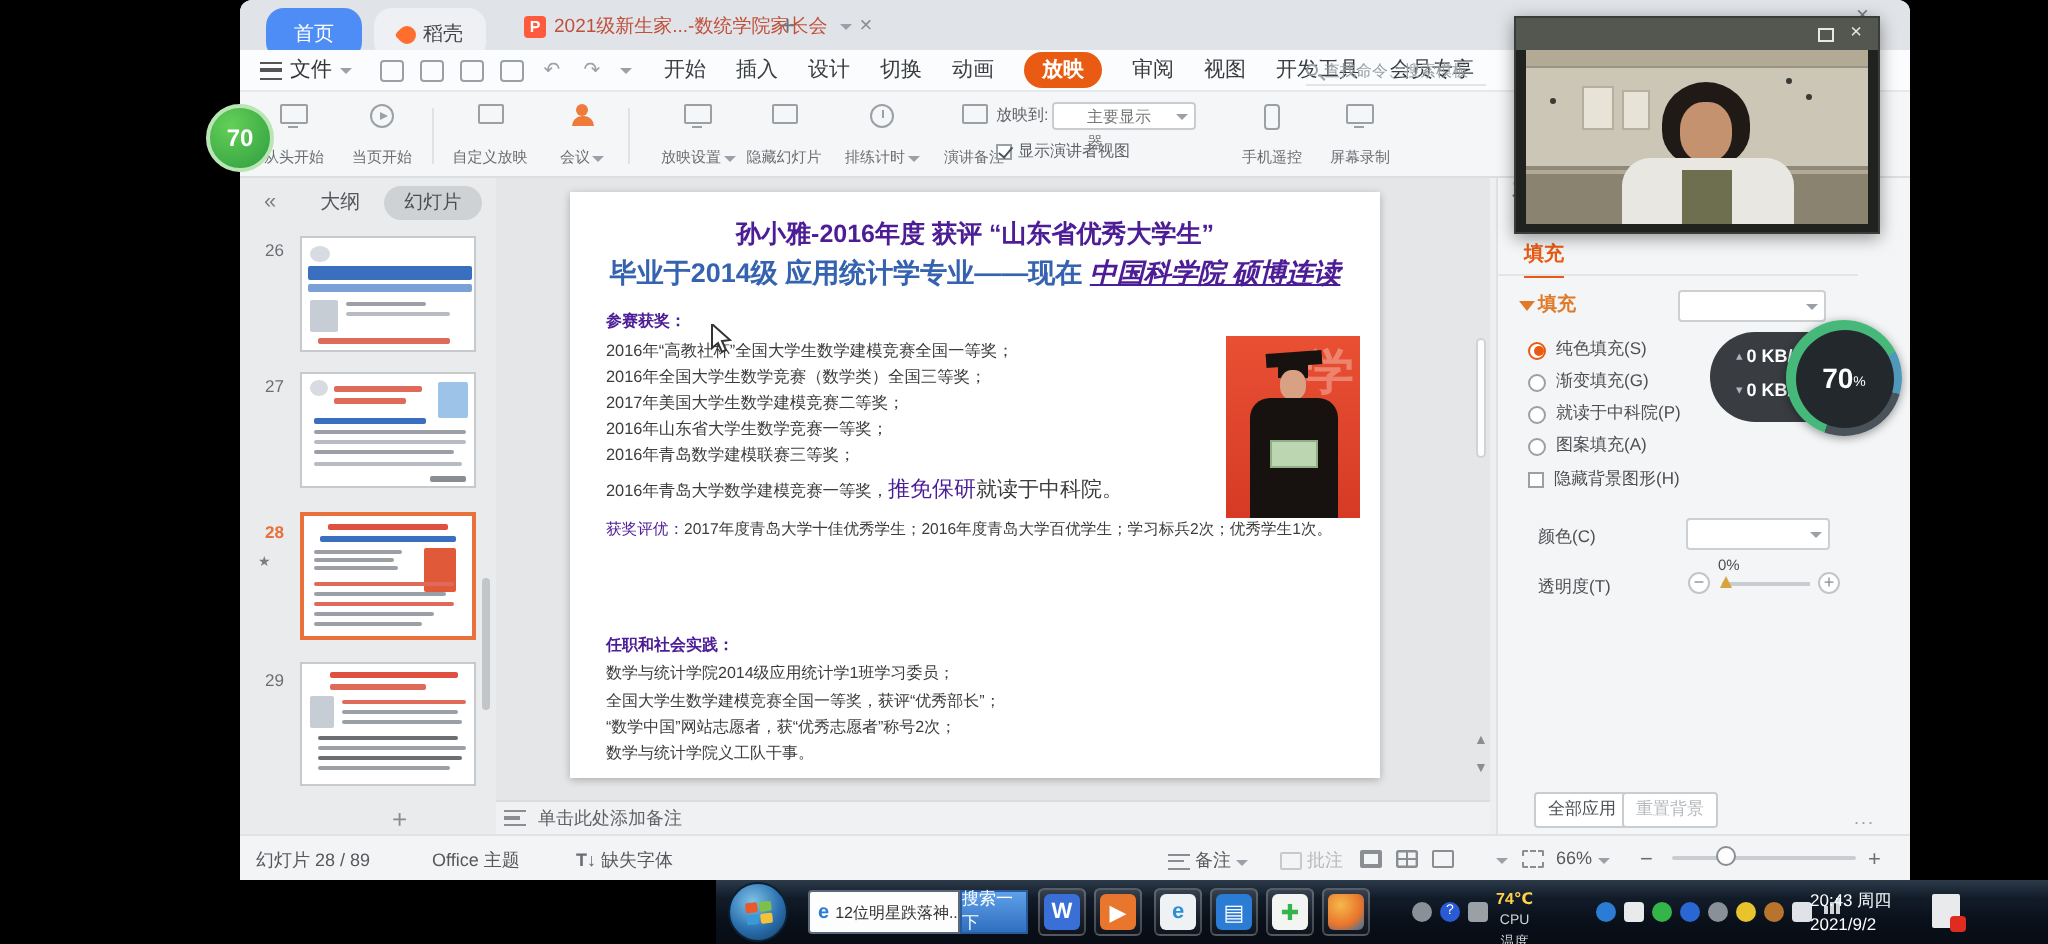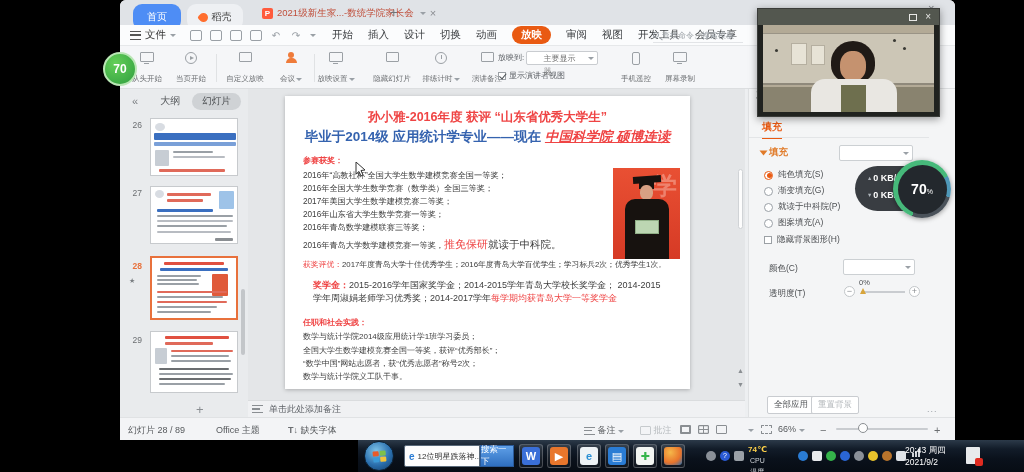"放映设置" div.rbtn { left: 192px -> 205px }
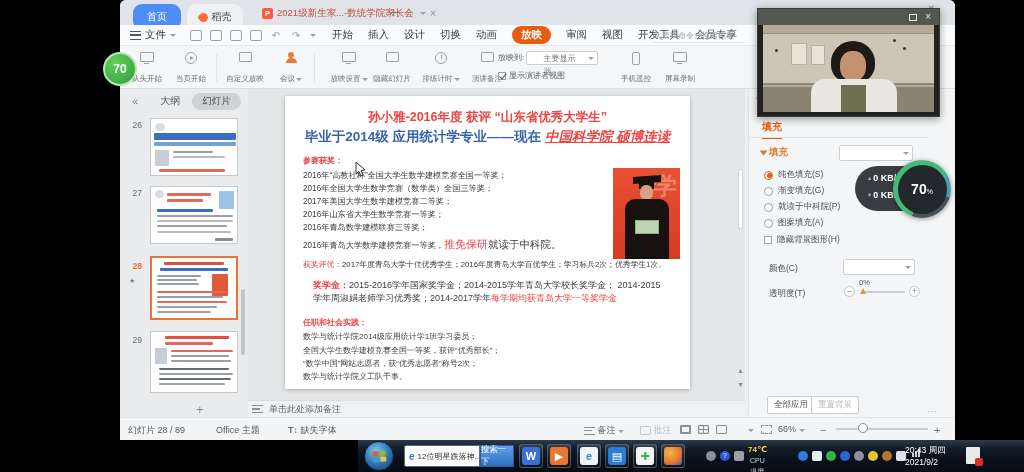"孙小雅-2016年度 获评 “山东省优秀大学生”" .red { color: #ef4444 -> #4c1d95 }
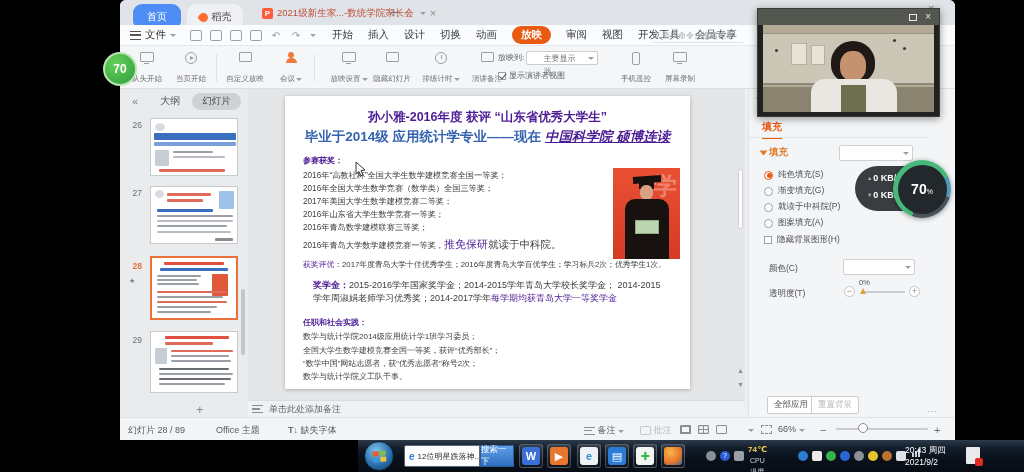"奖学金：2015-2016学年国家奖学金；2014-2015学年青岛大学校长奖学" div.sl-par { html: <div> <span>奖学金：</span><span>2015-2016学年国家奖学金；2014-2015学年青岛大学校长奖学金； 2014-2015学年周淑娟老师学习优秀奖；2014-2017学年</span><span>每学期均获青岛大学一等奖学金</span> </div> -> none }
